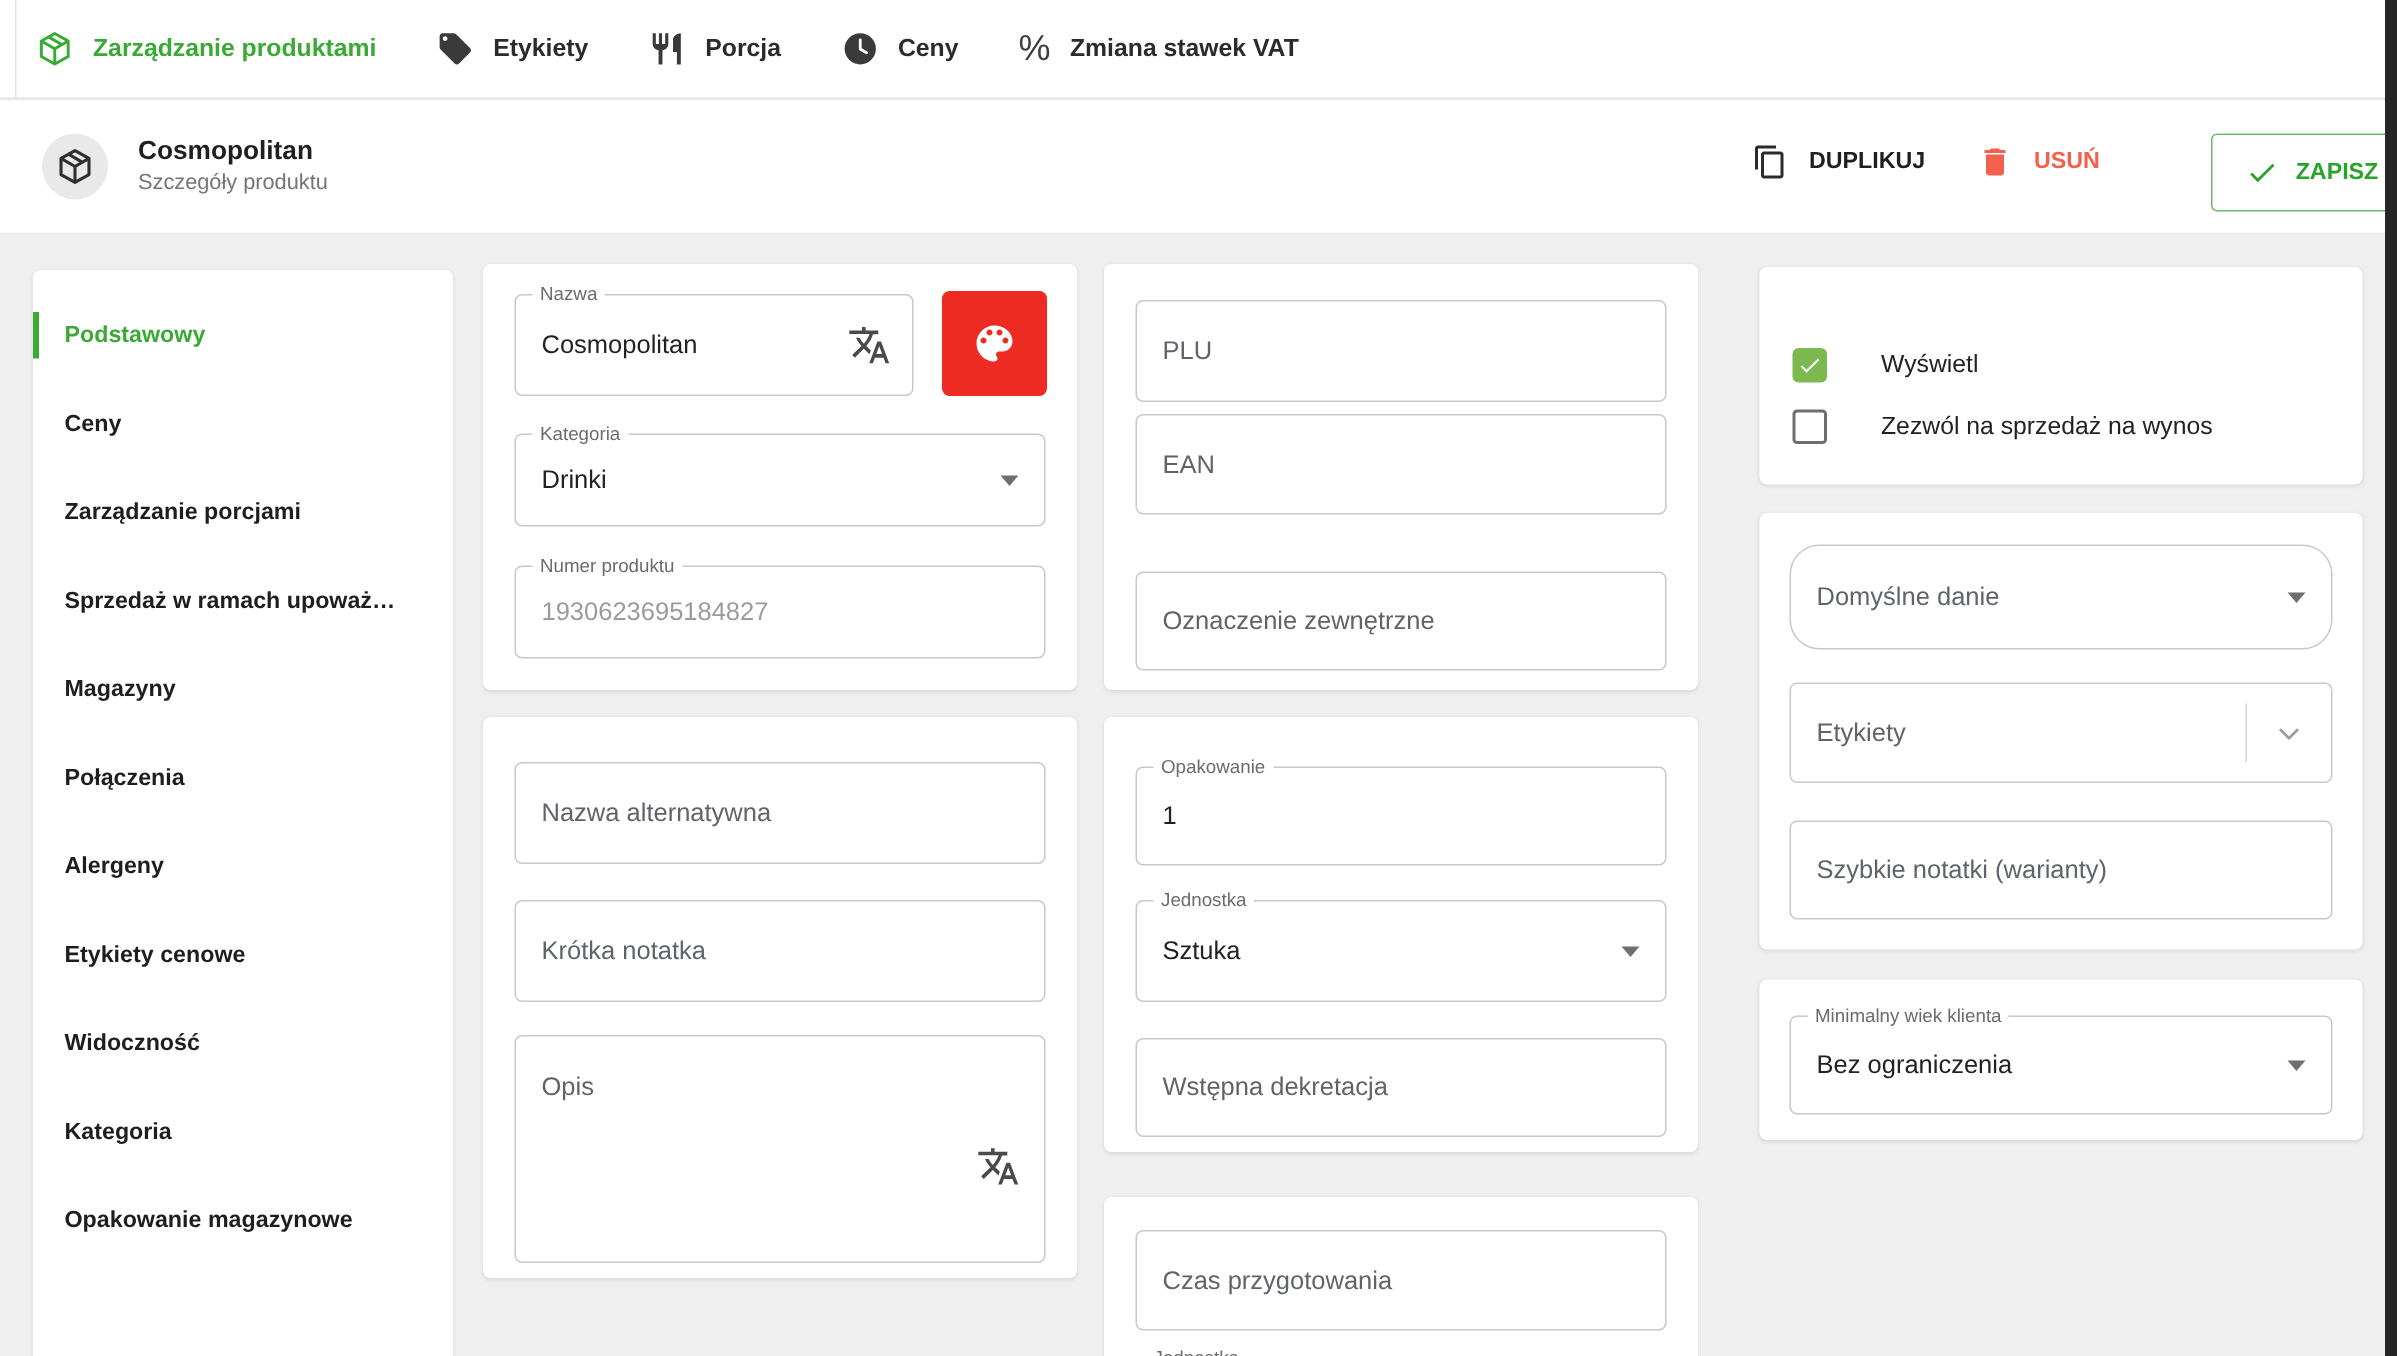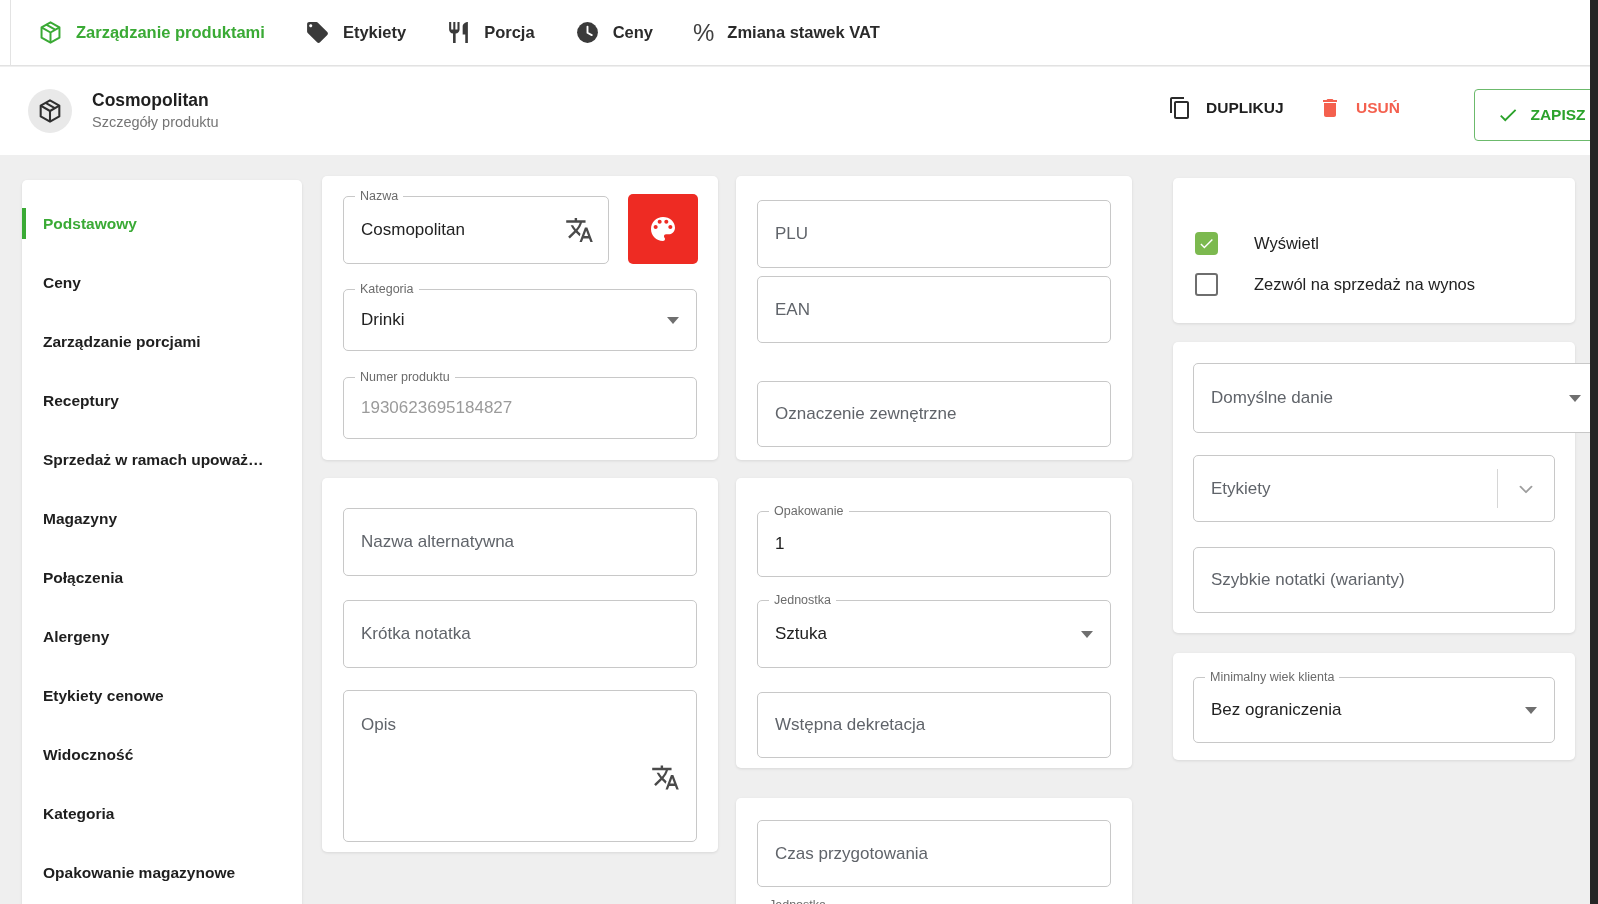"Zarządzanie produktami" .topbar { padding-left: 38px -> 24px }
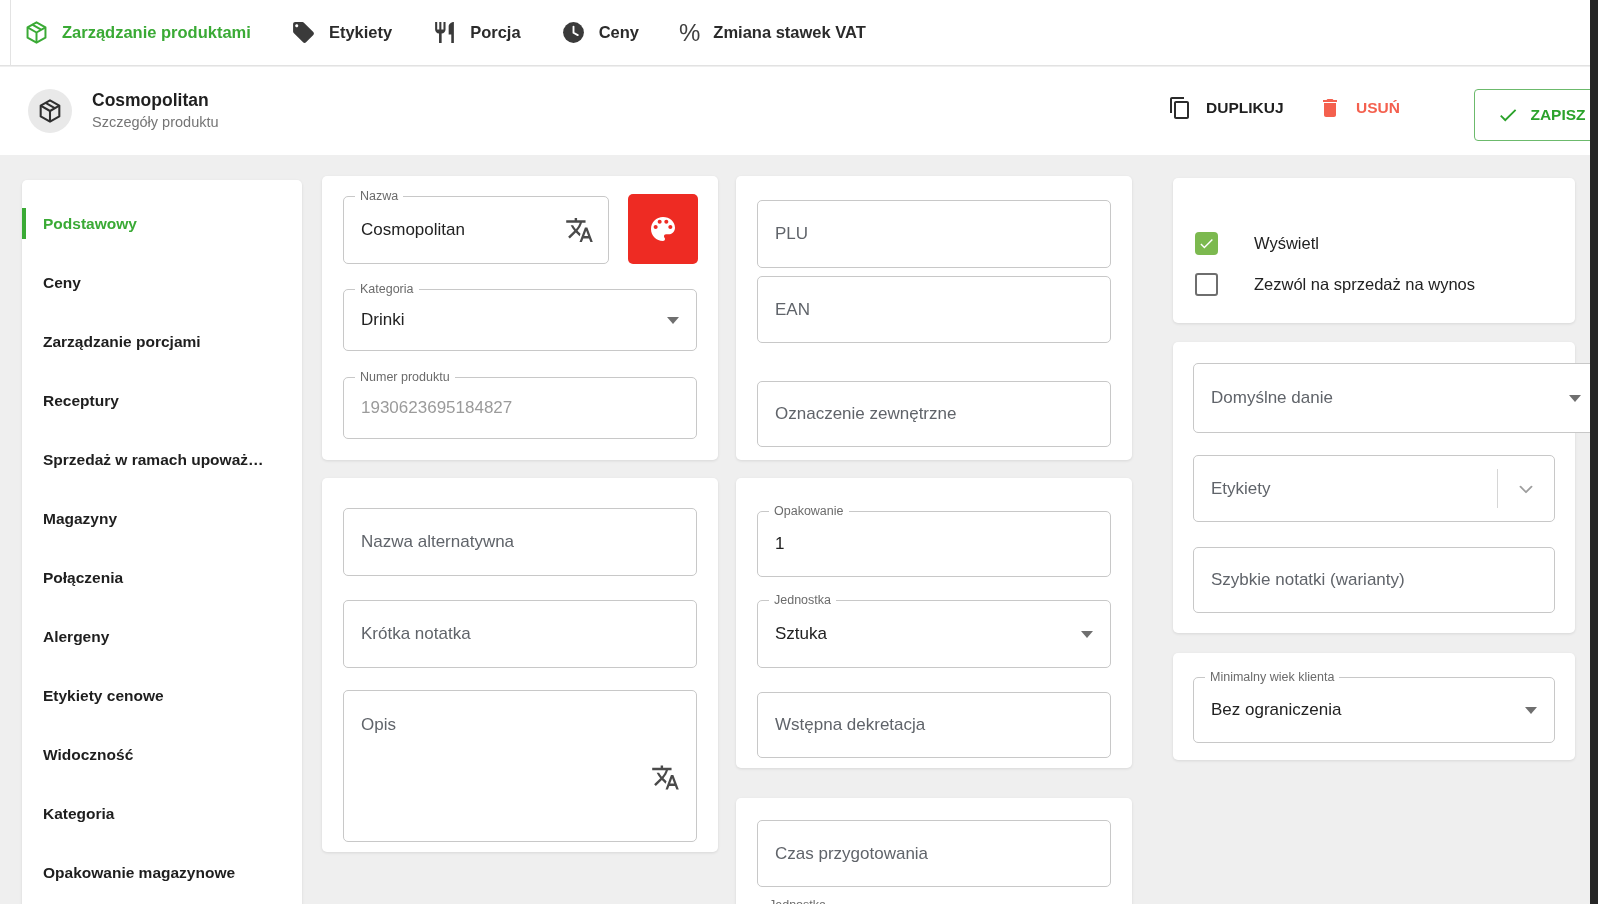"Receptury" li { html: <li>Receptury</li> -> none }
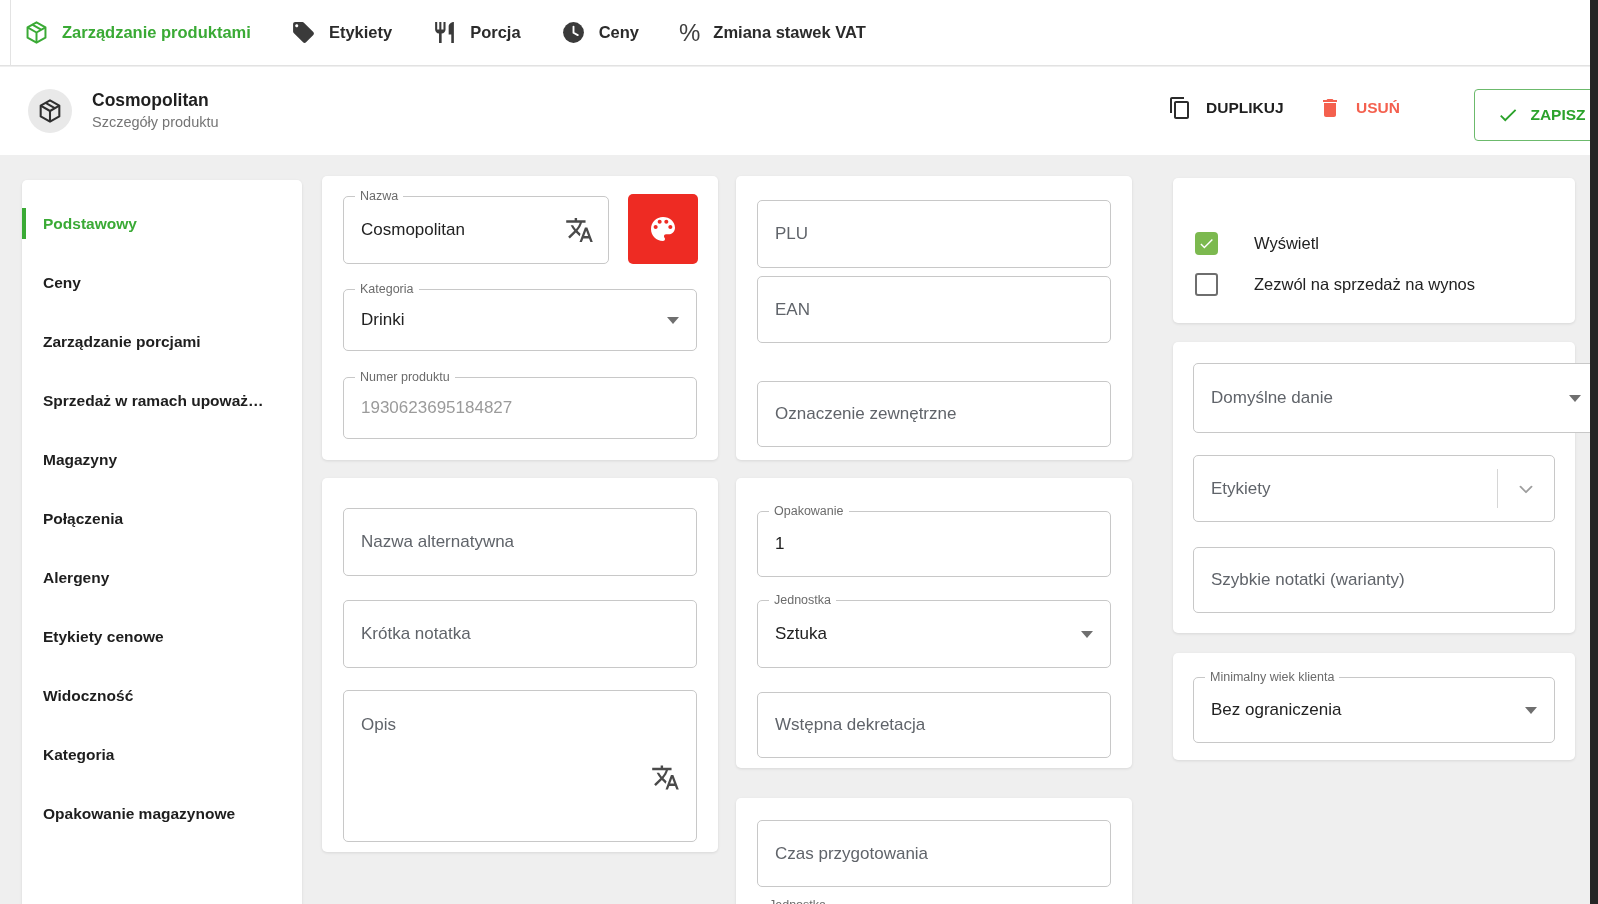"Domyślne danie" div.field { border-radius: none -> 20px; width: 406px -> 362px }
